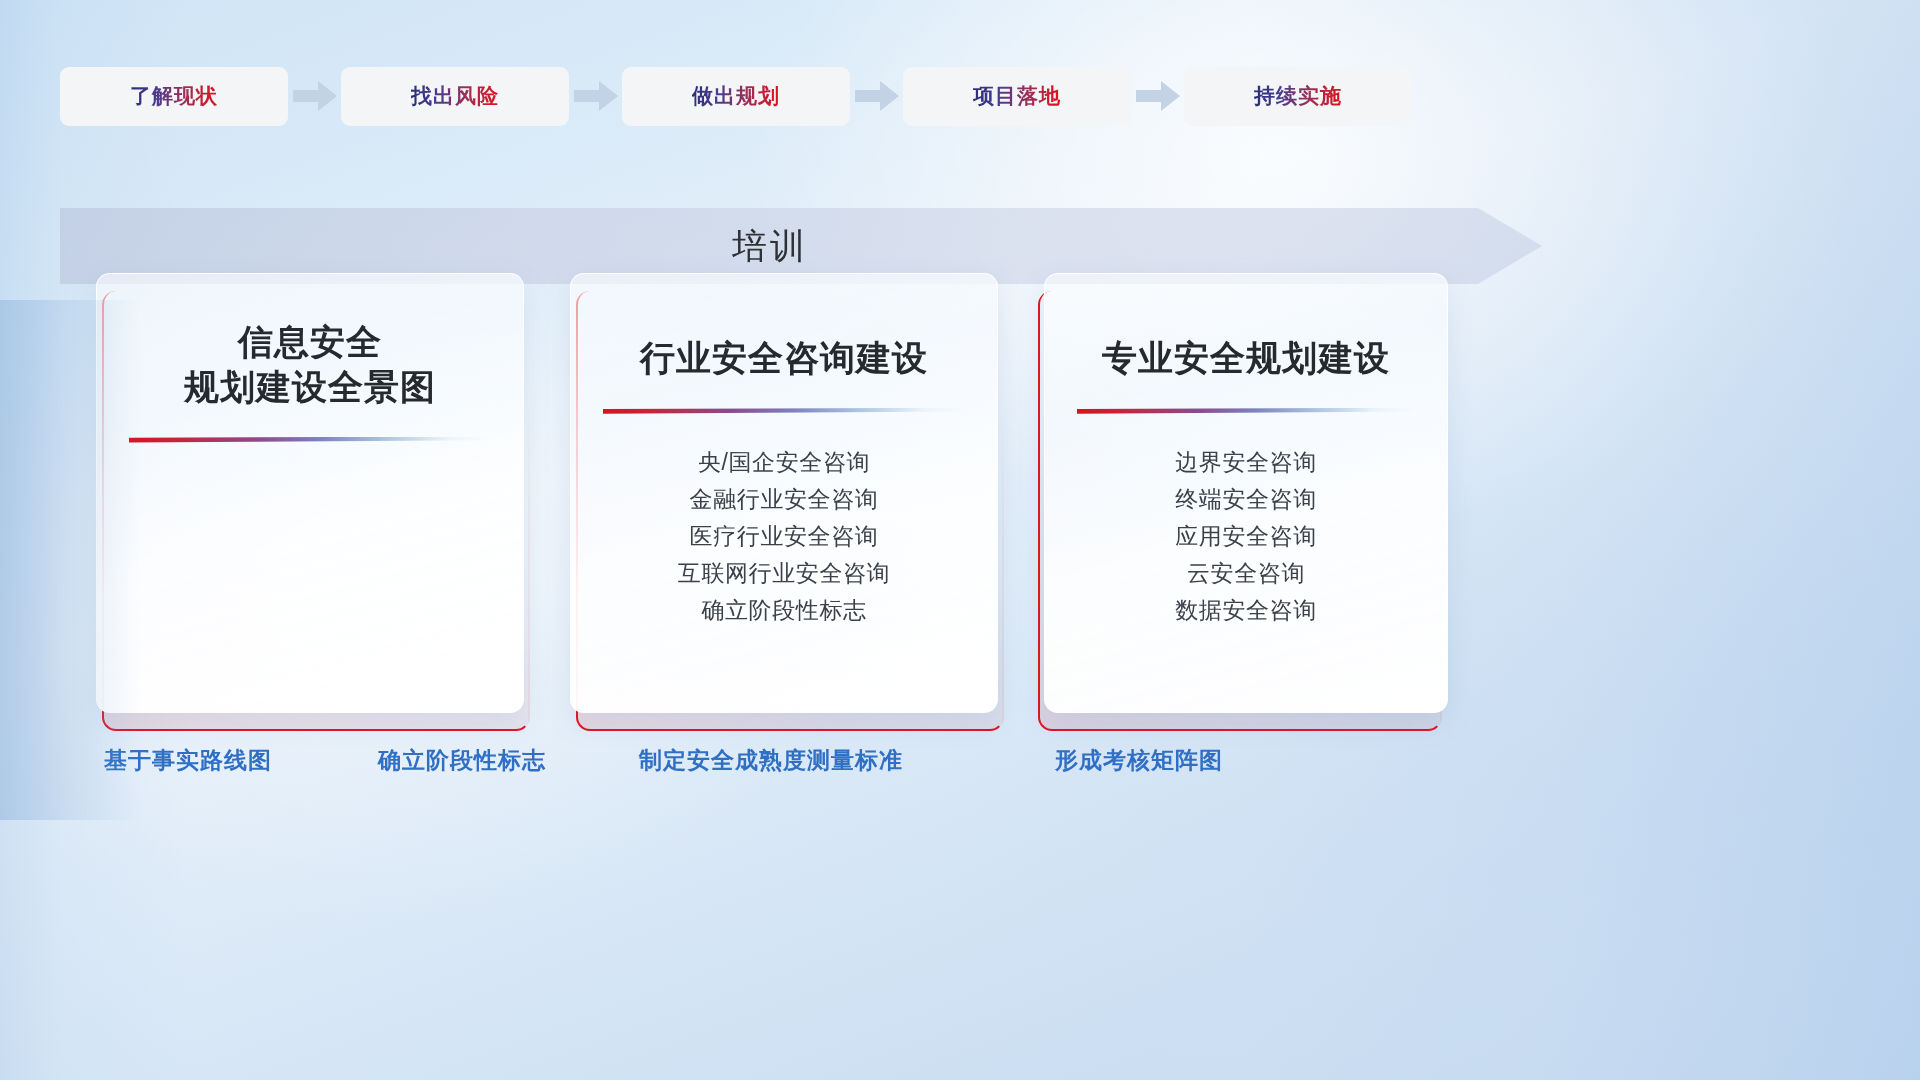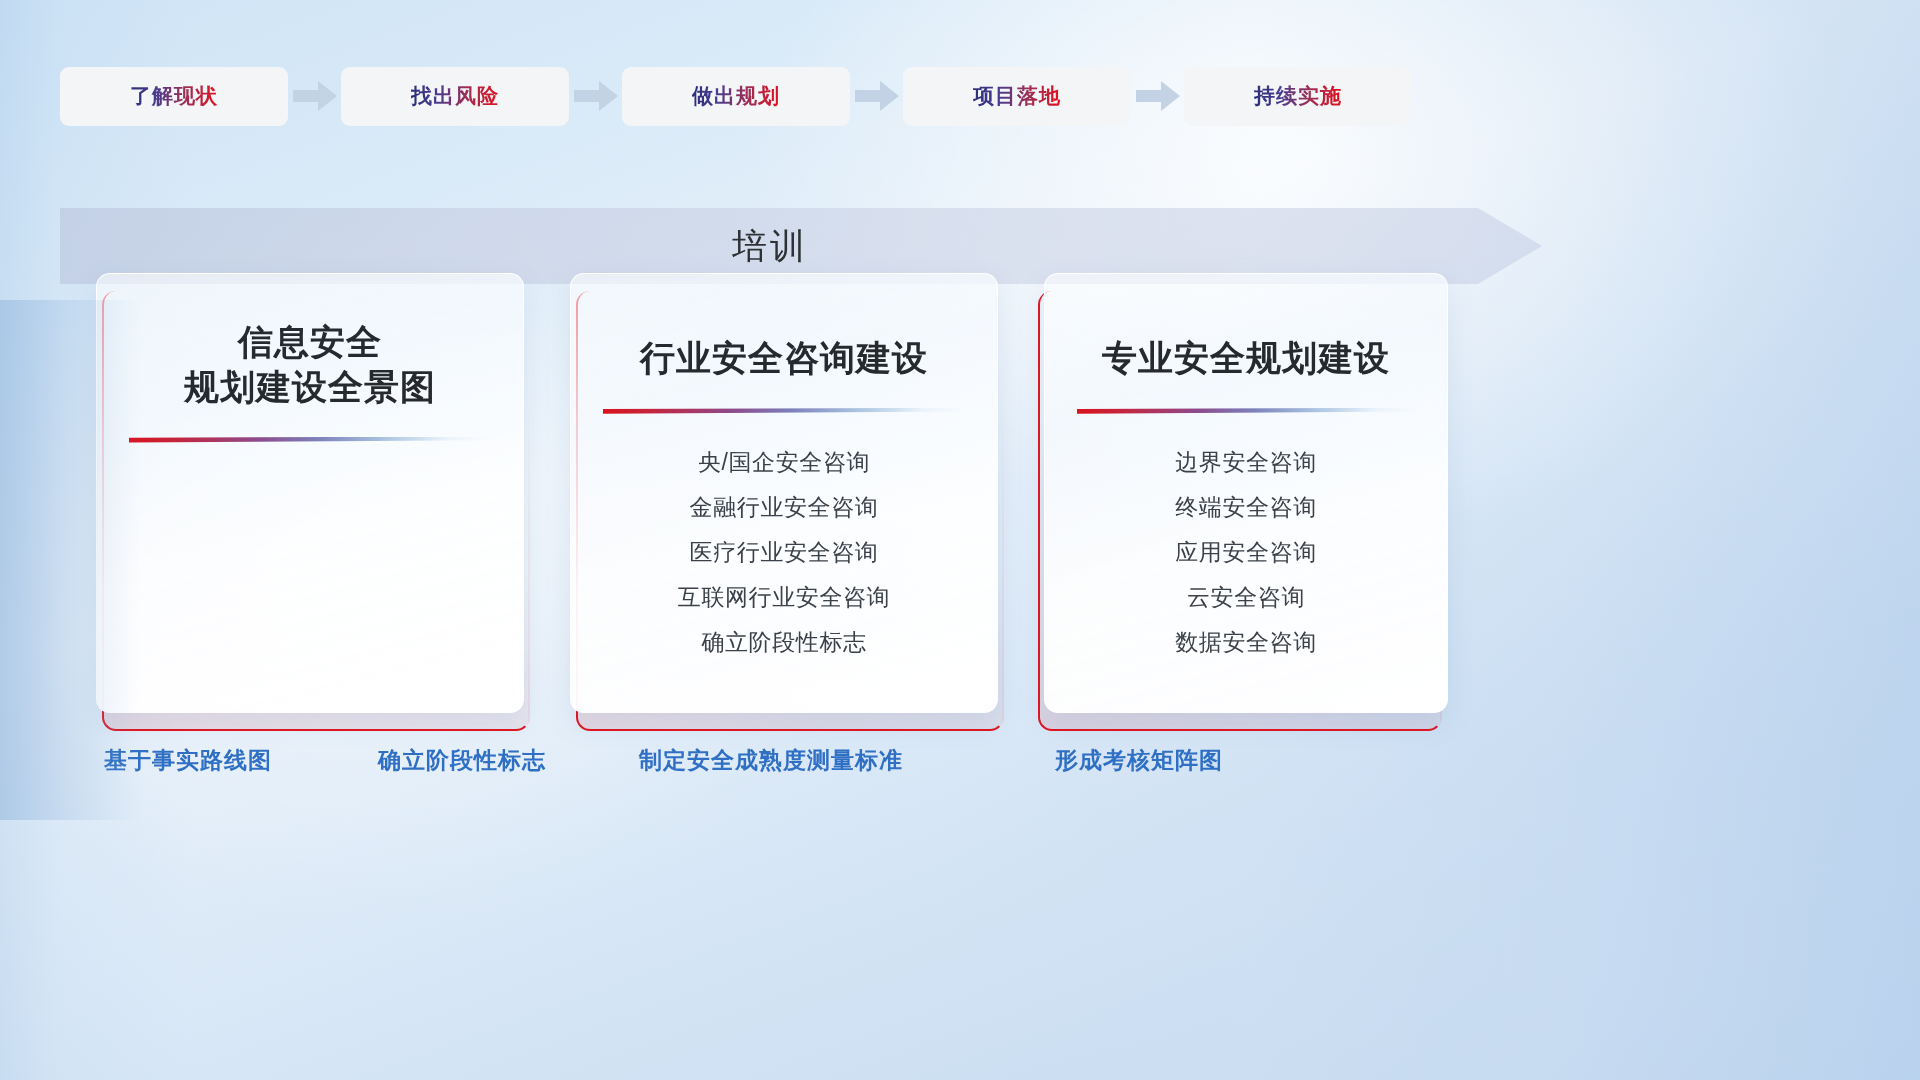"央/国企安全咨询" .card-list { gap: 14px -> 6px }
